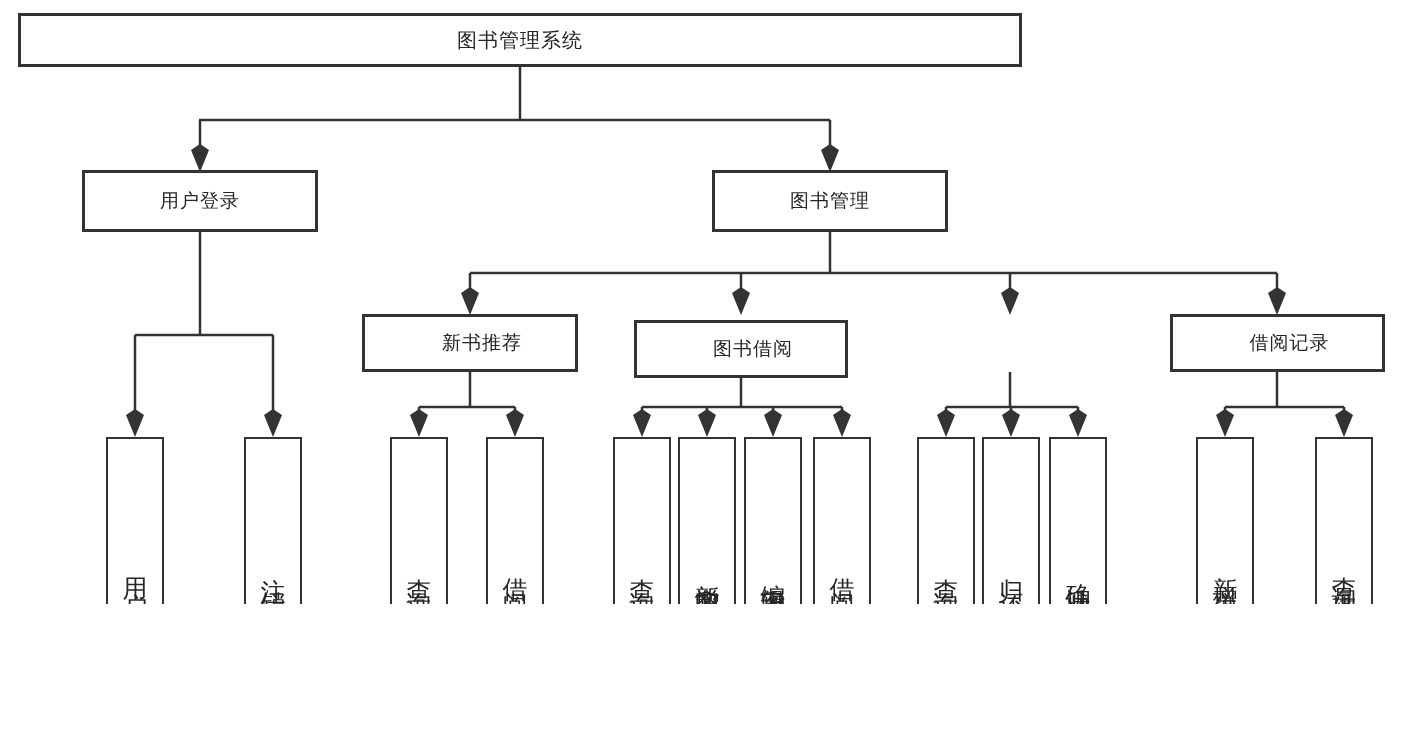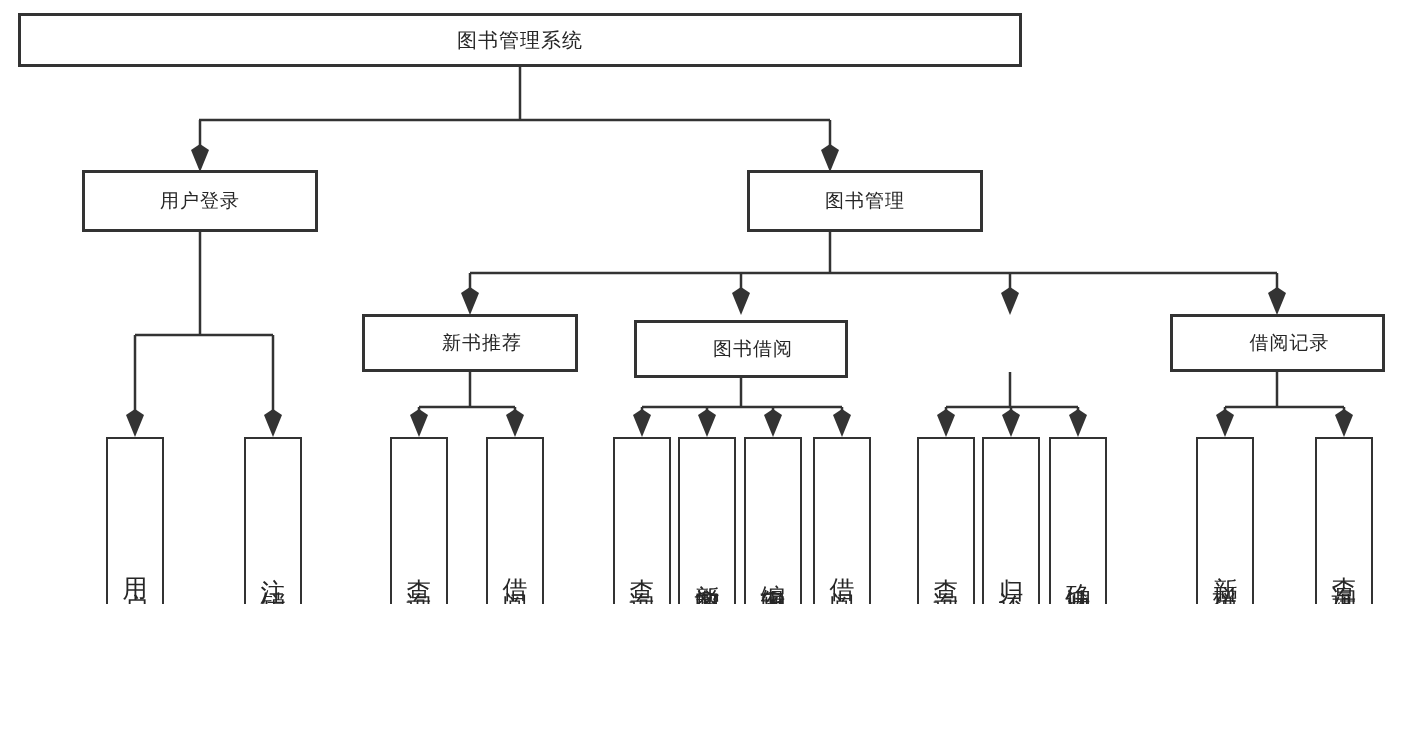"图书管理" .l2.b { left: 747px -> 712px }
